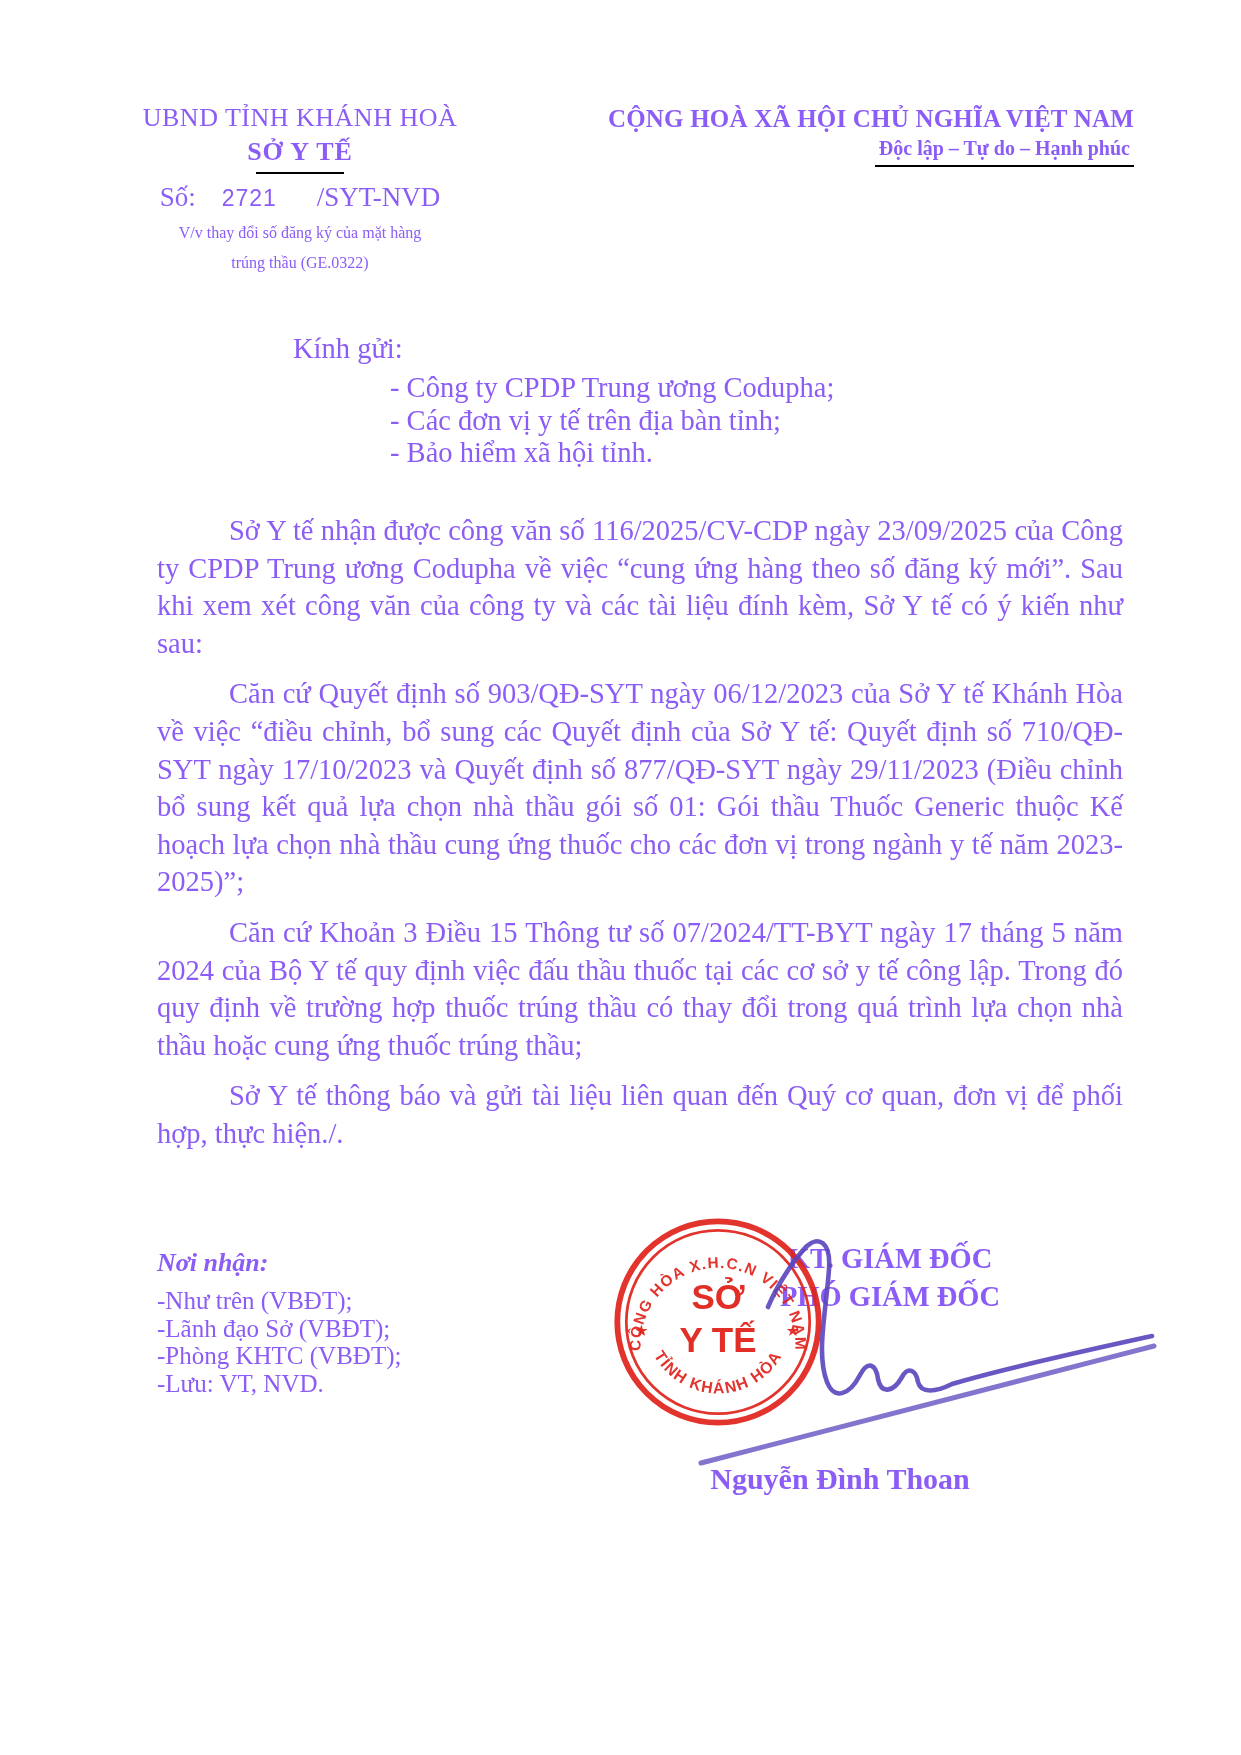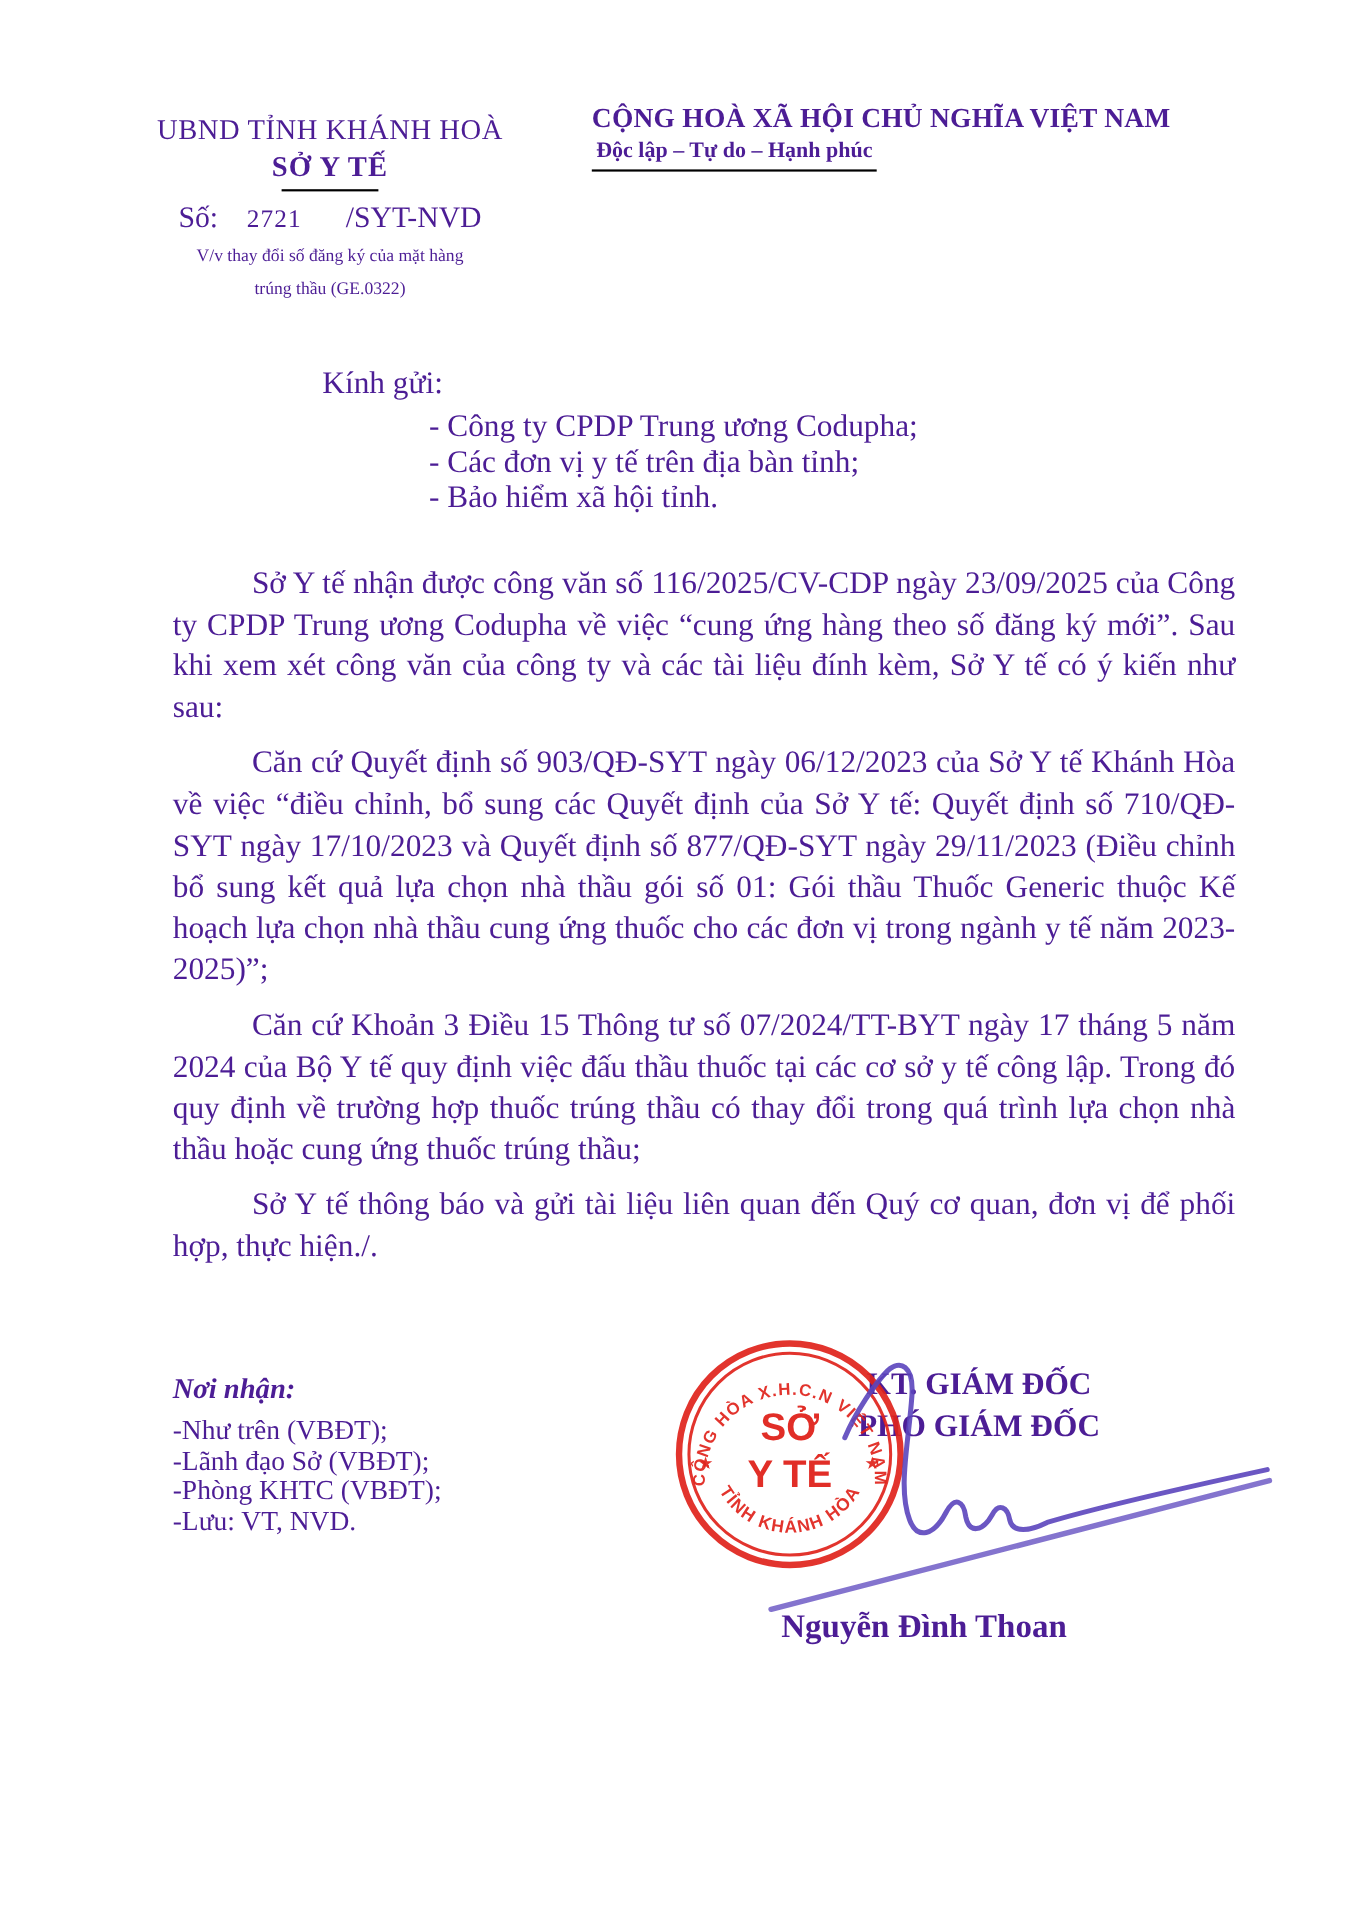"UBND TỈNH KHÁNH HOÀ" .page { color: #4c1d95 -> #8b5cf6 }
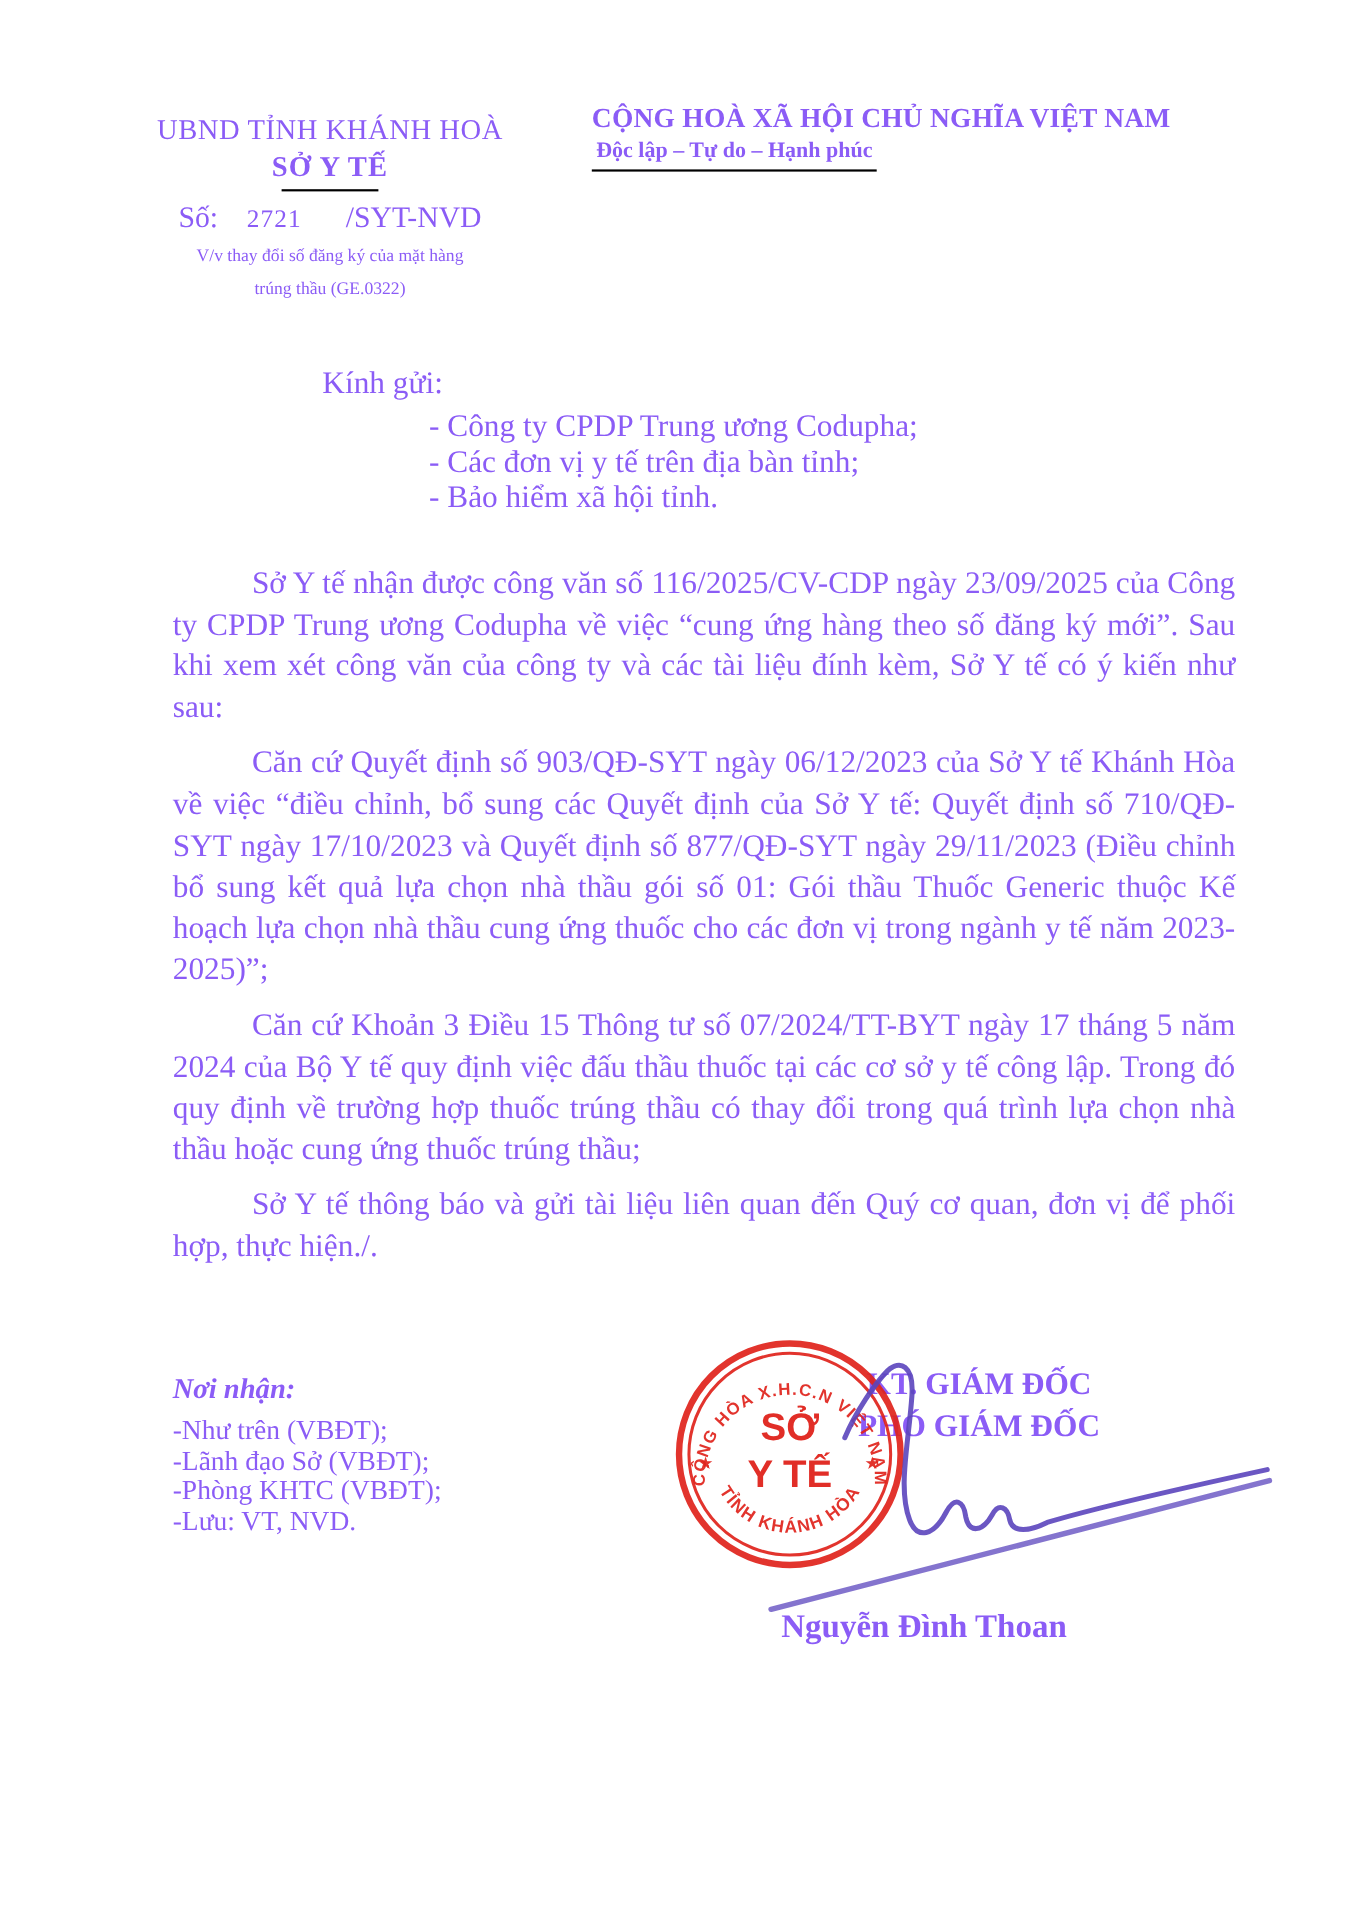"CỘNG HOÀ XÃ HỘI CHỦ" .header-right { text-align: left -> right; top: 94px -> 105px }
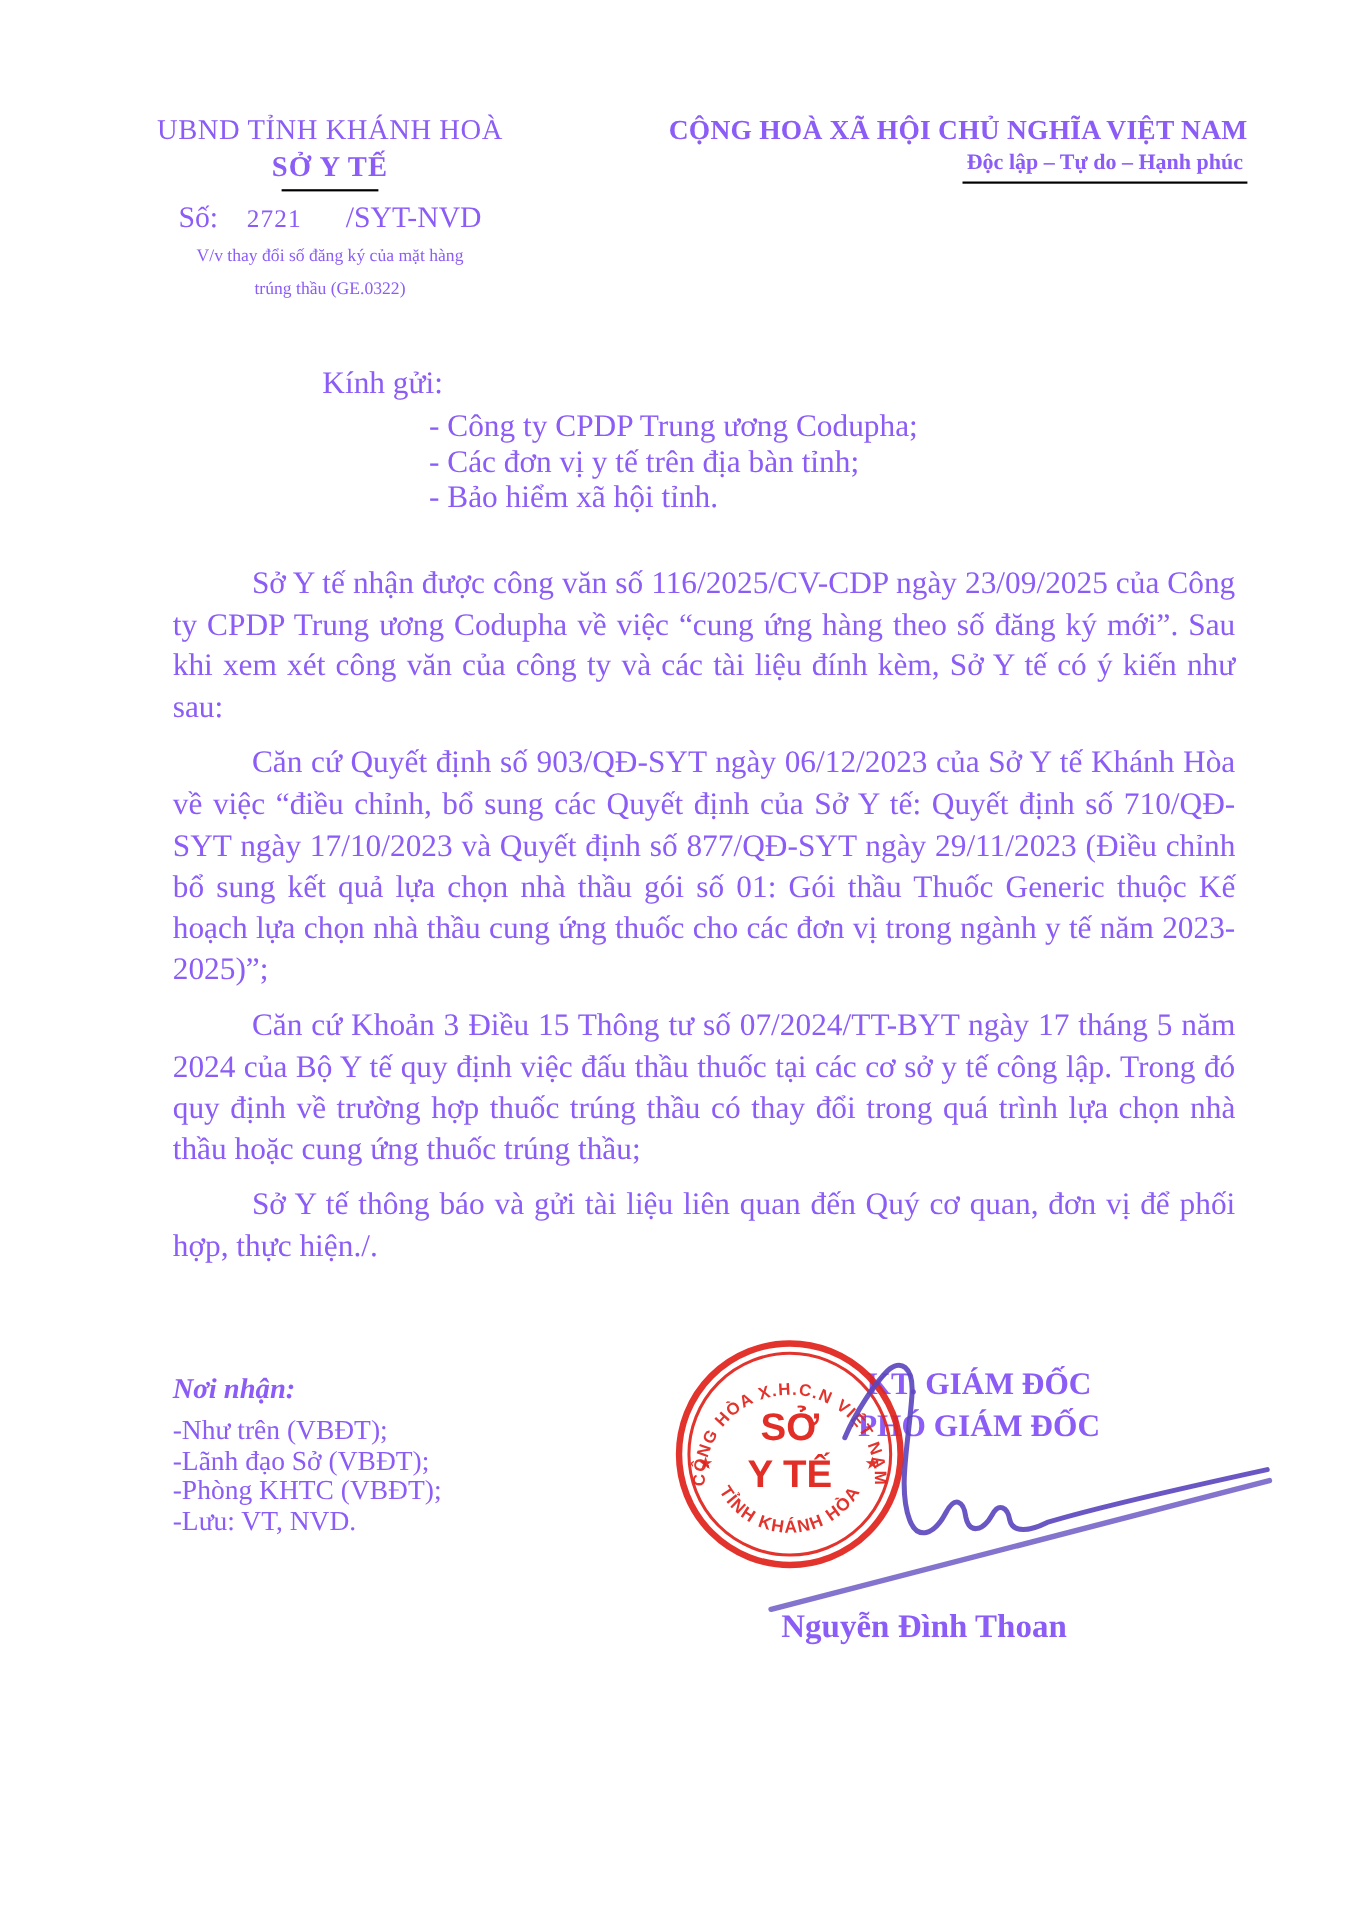"2721" .hl-so .num { font-family: Liberation Serif, serif -> Liberation Sans, sans-serif }
